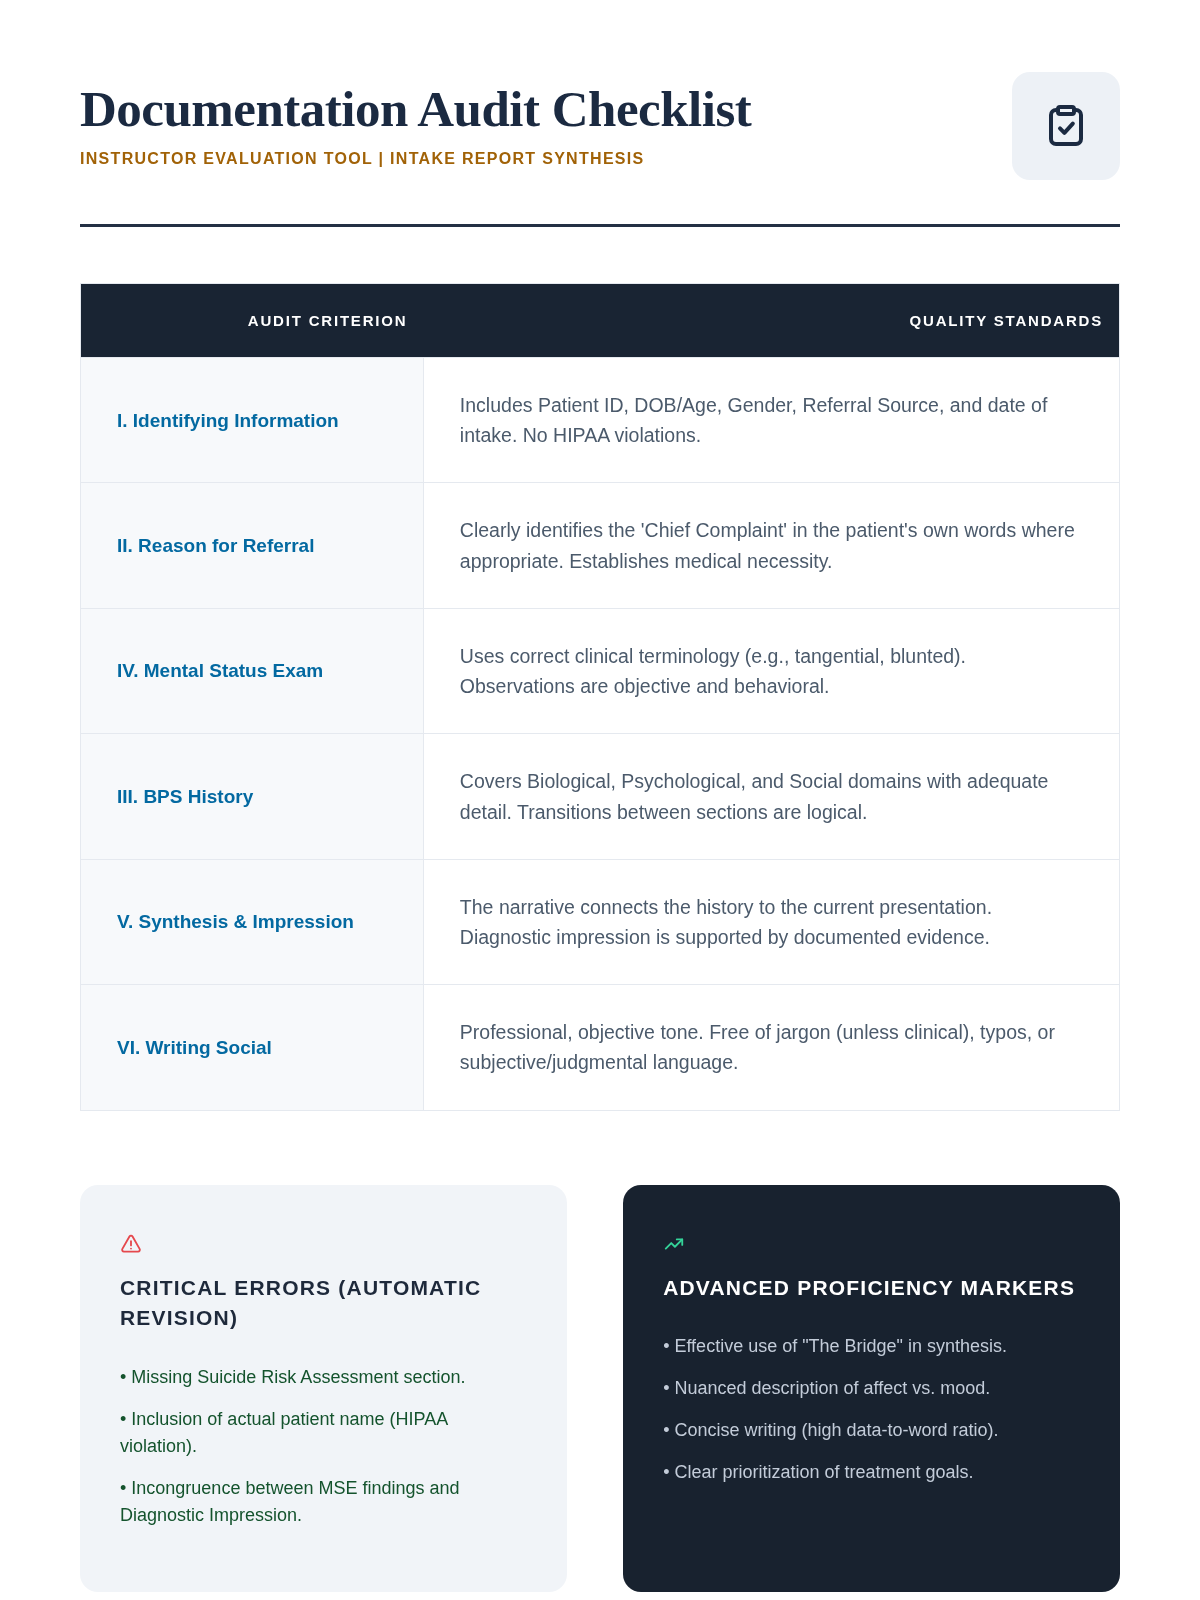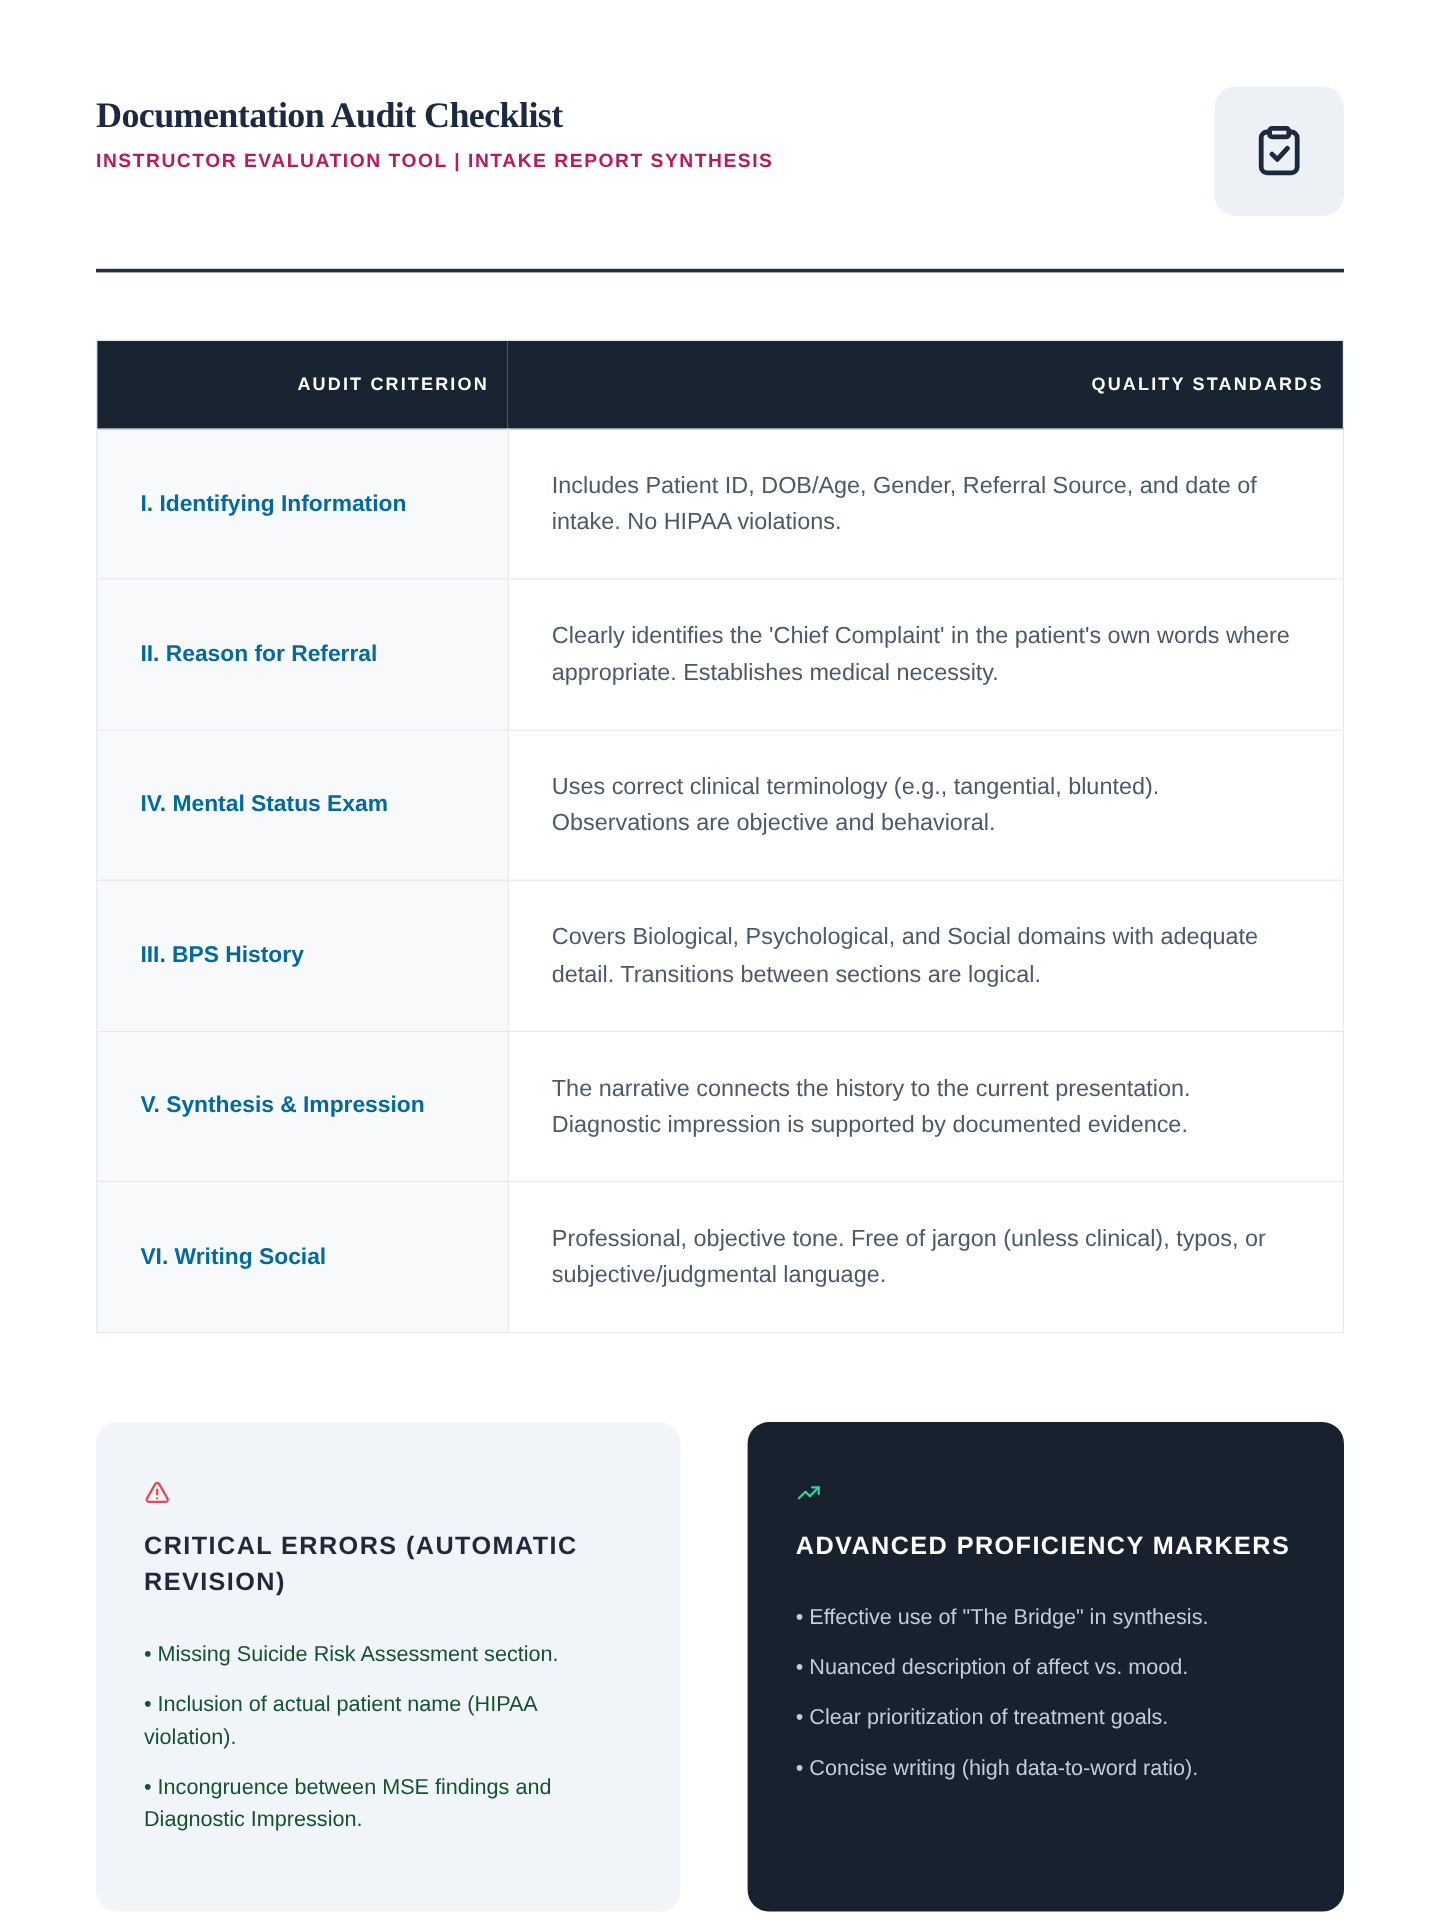"Documentation Audit Checklist" .page-title { font-size: 30px -> 51px }
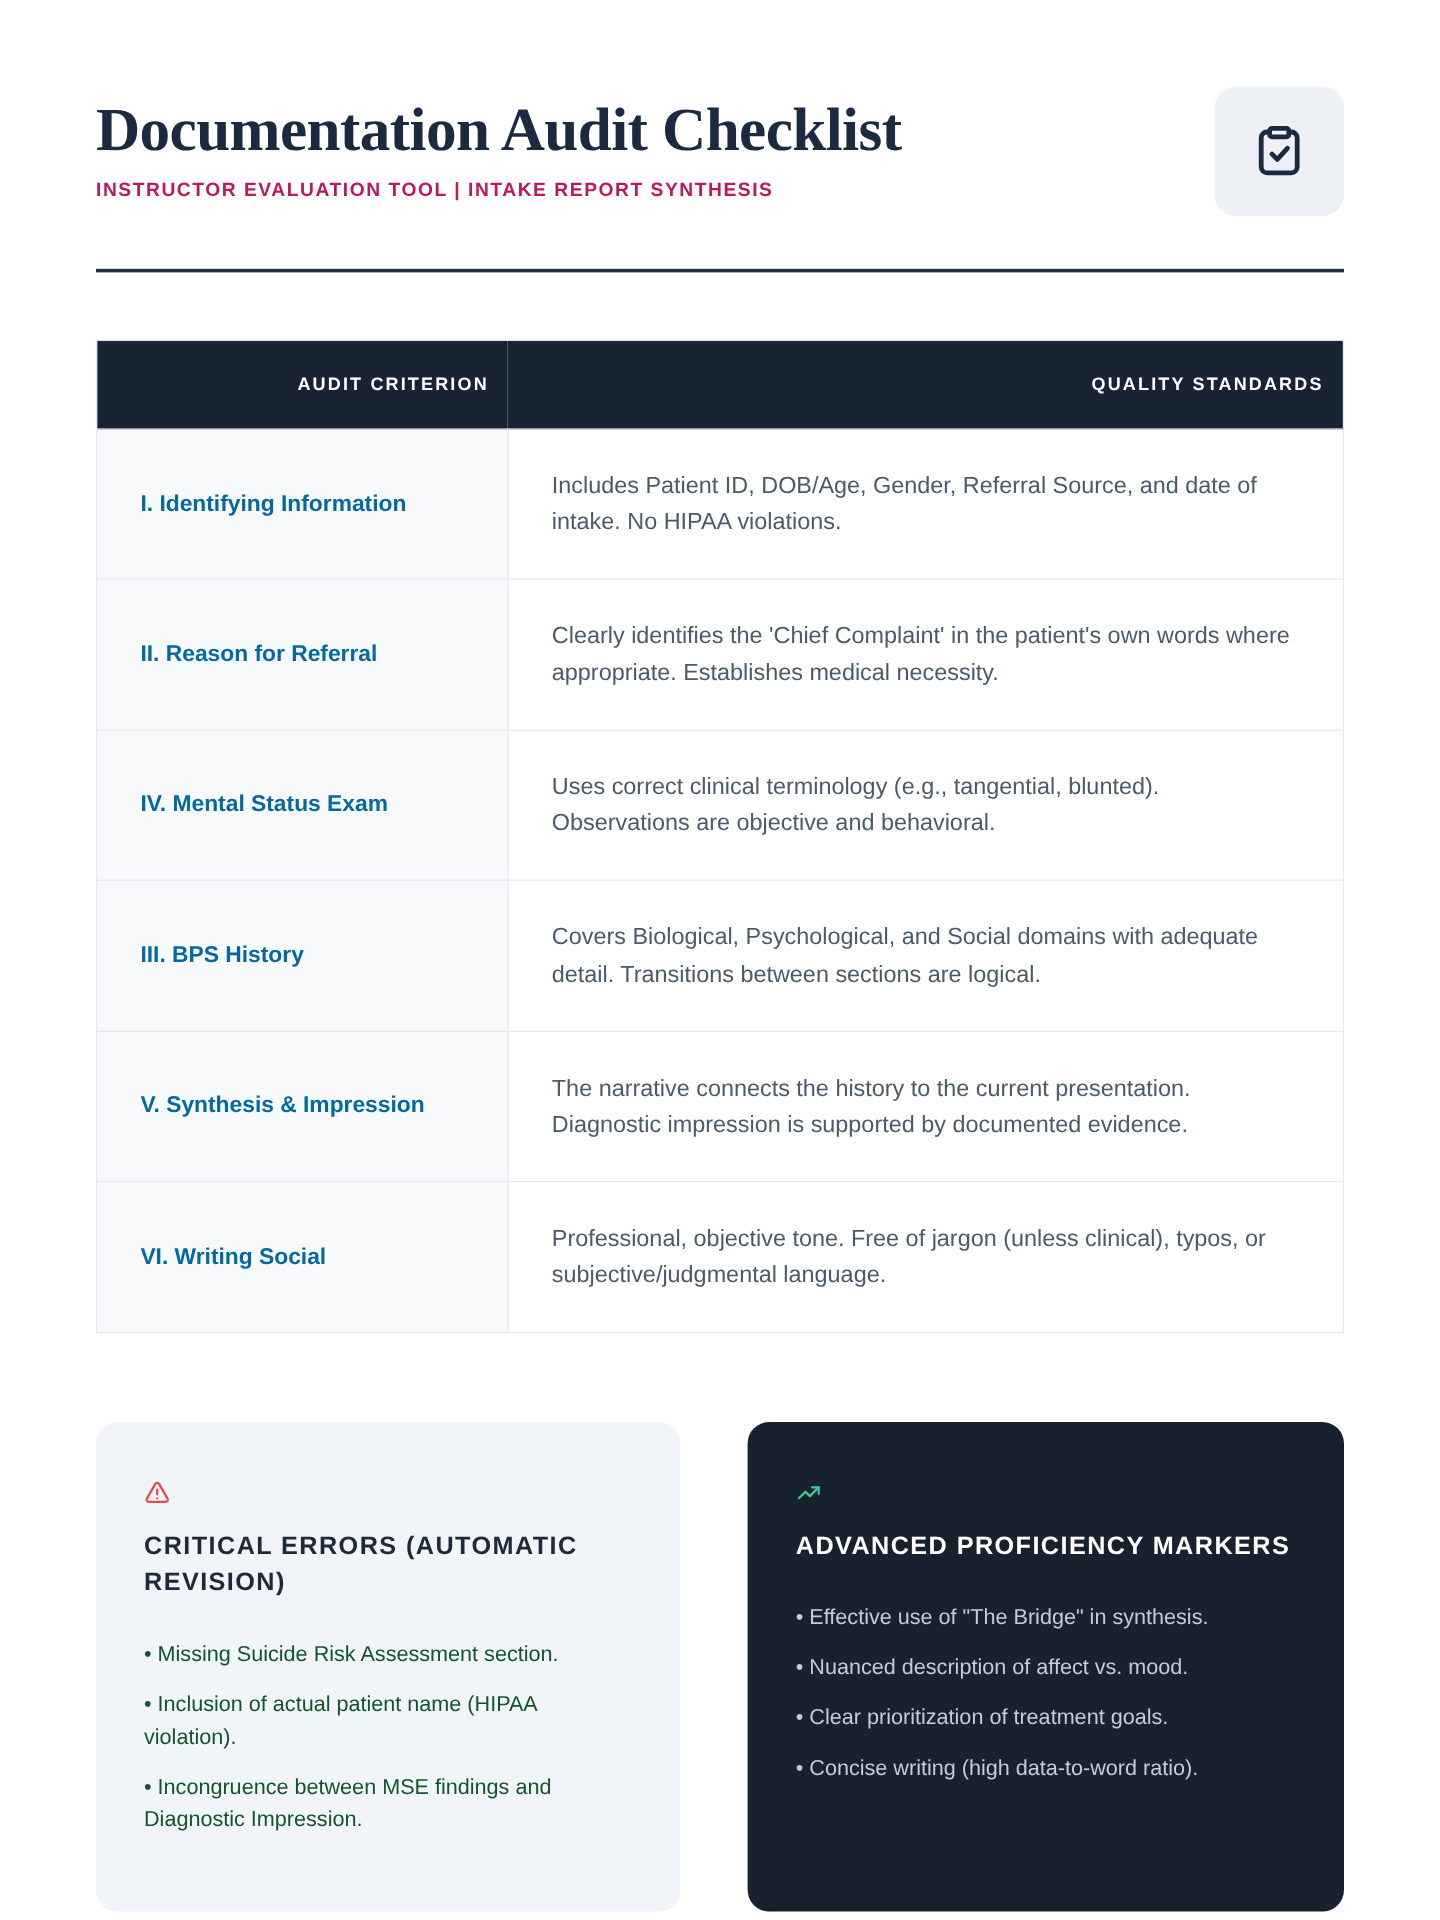"INSTRUCTOR EVALUATION TOOL | INTAKE" .page-subtitle { color: #be185d -> #a16207 }
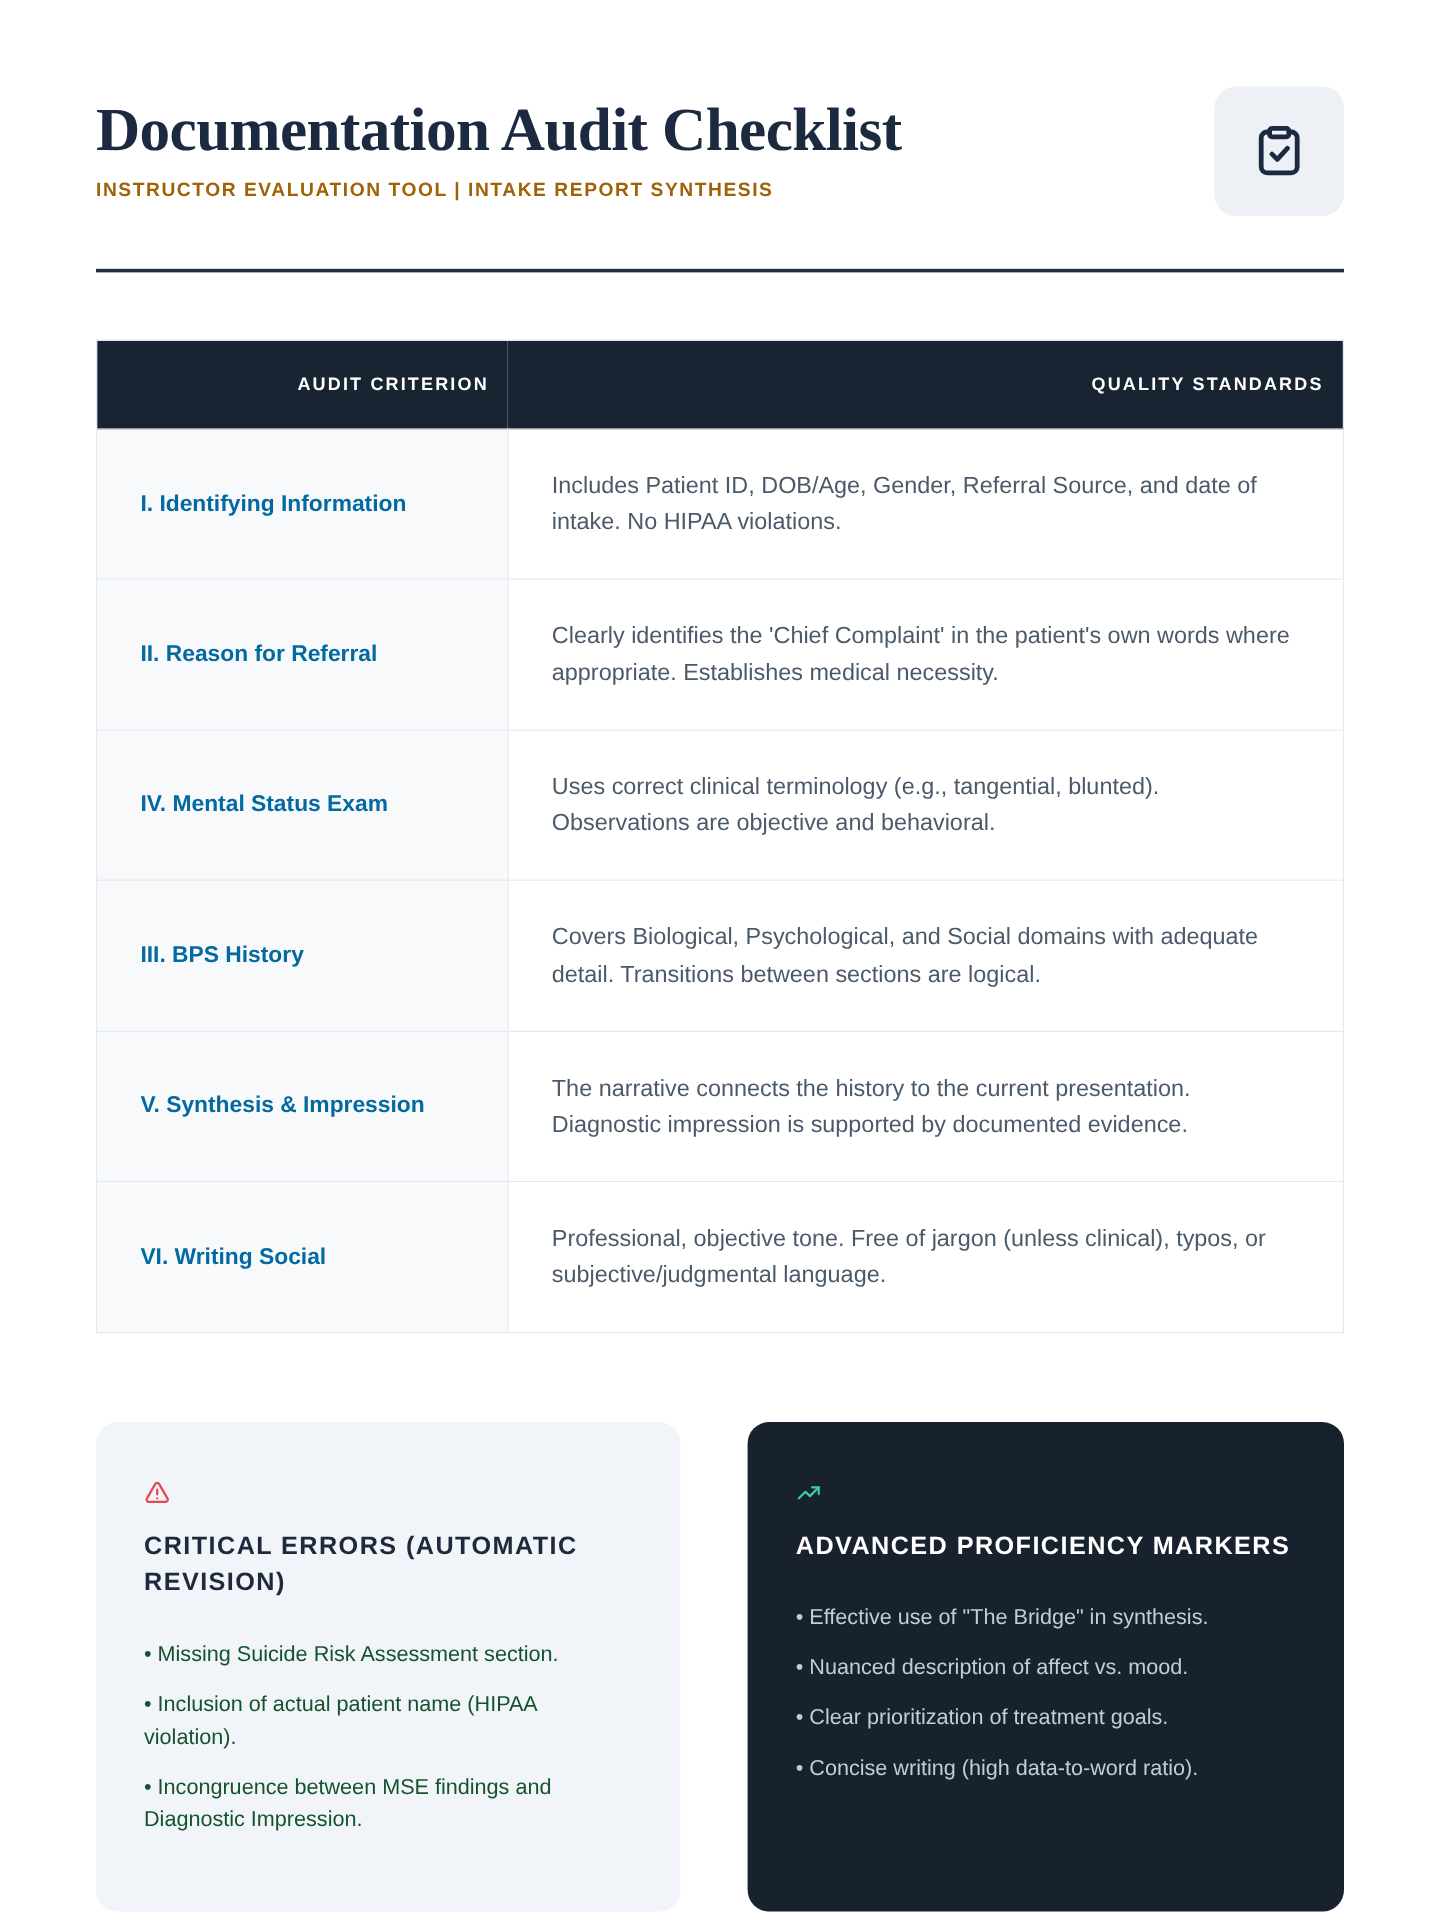"Clear prioritization of treatment goals." li { order: before "Concise writing (high data-to-word" -> after "Concise writing (high data-to-word" }
